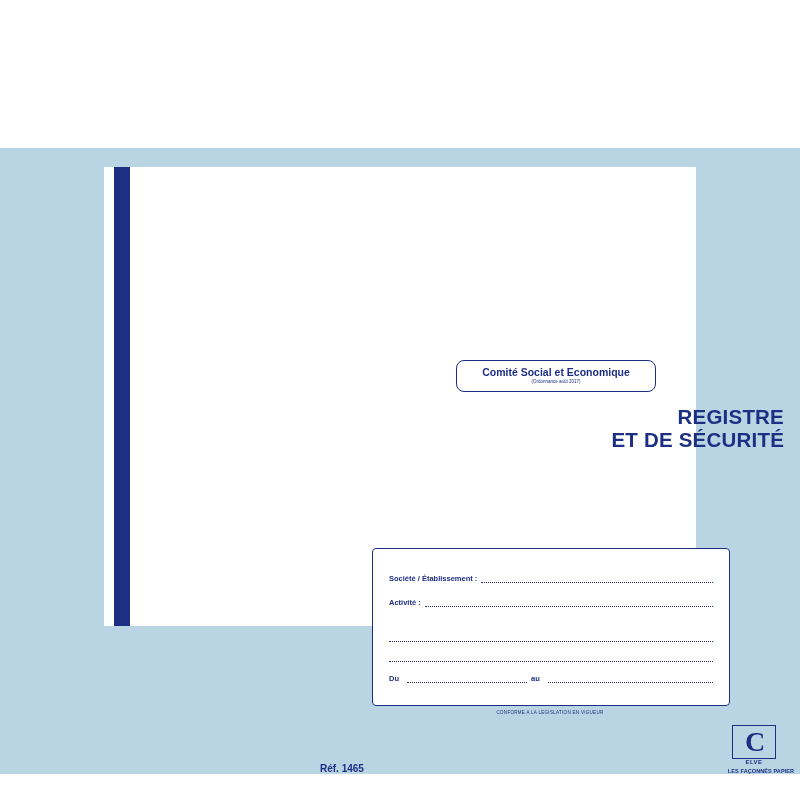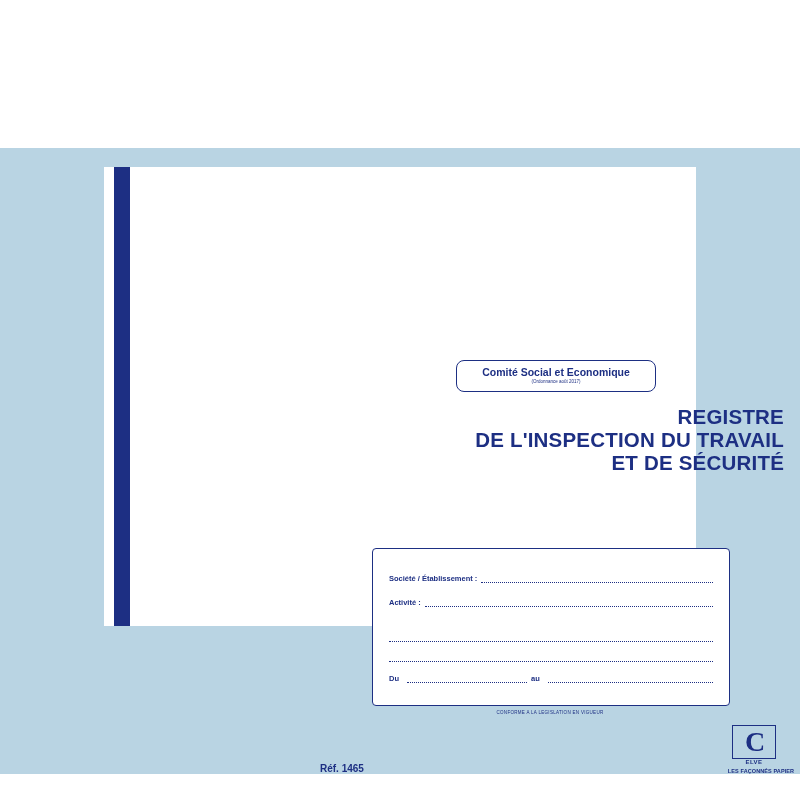"DE L'INSPECTION DU TRAVAIL" span.tl { html: <span>DE L'INSPECTION DU TRAVAIL</span> -> none }
